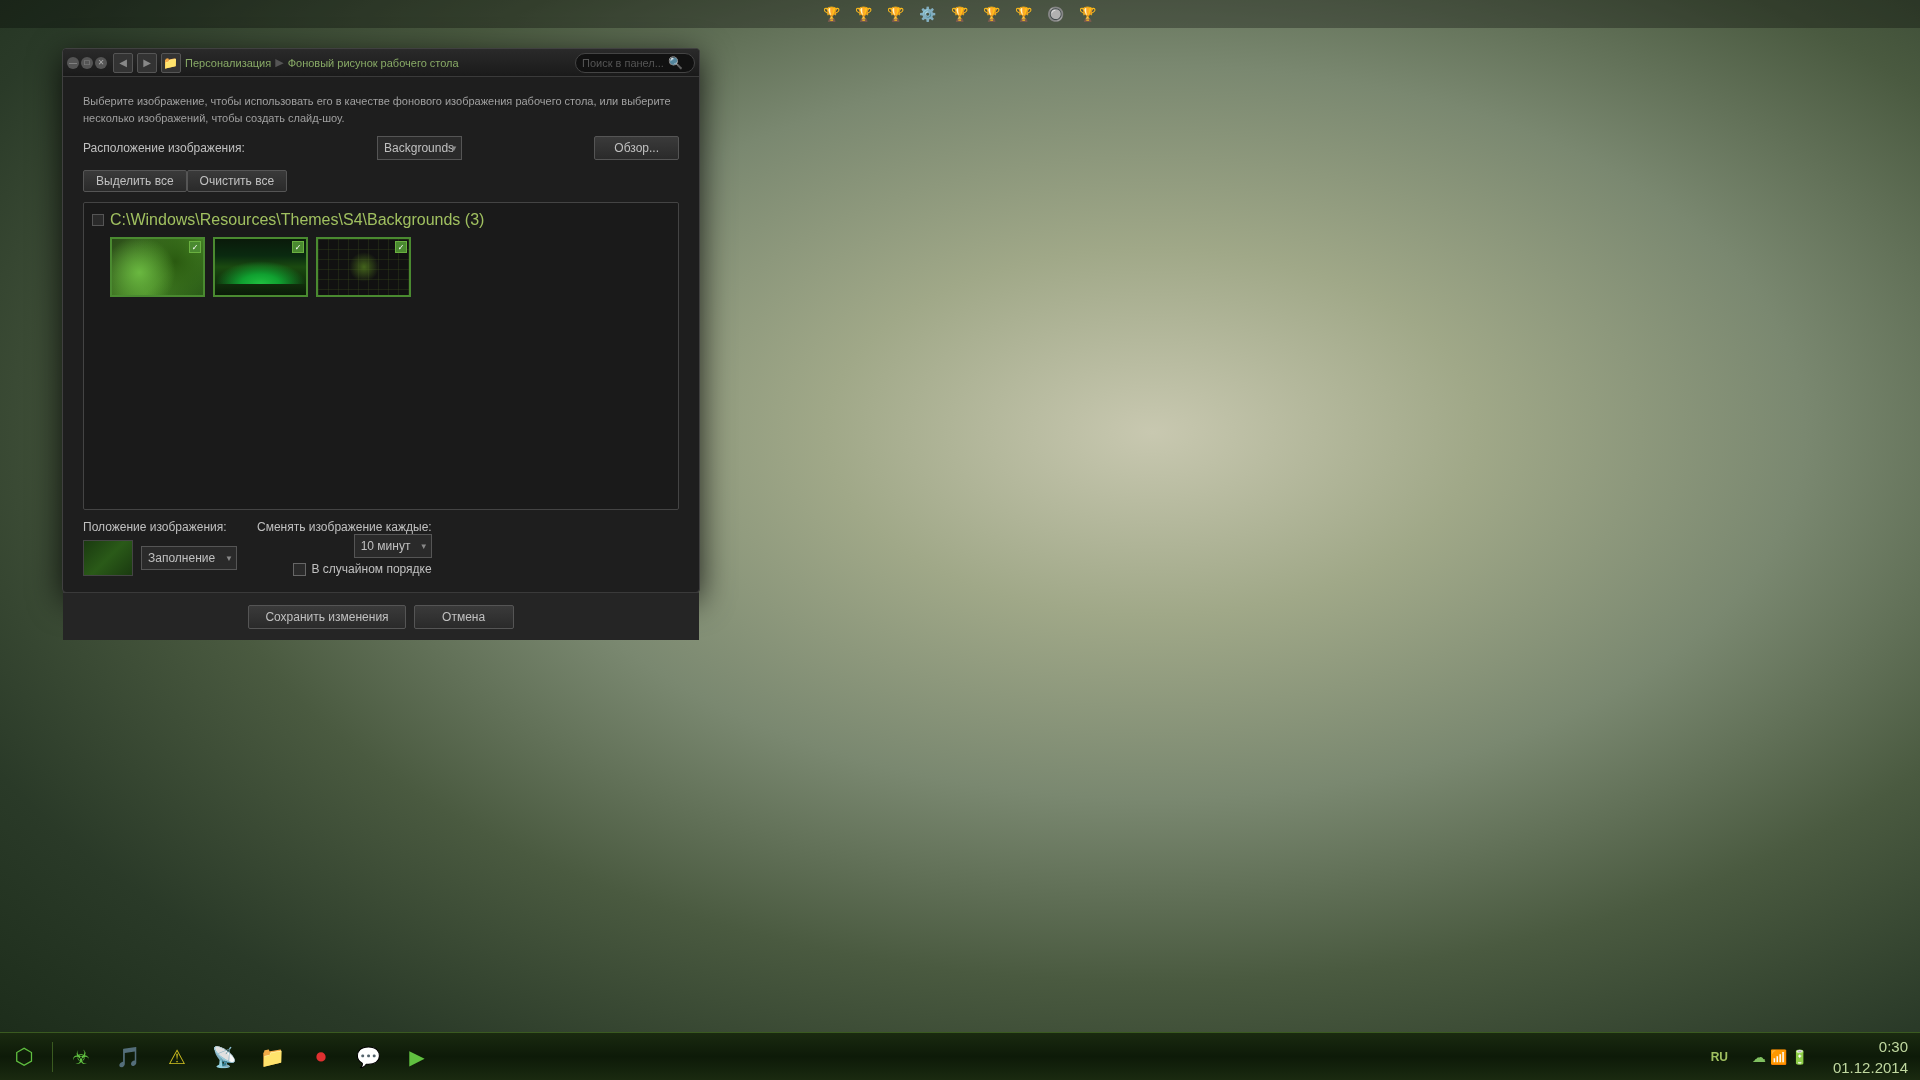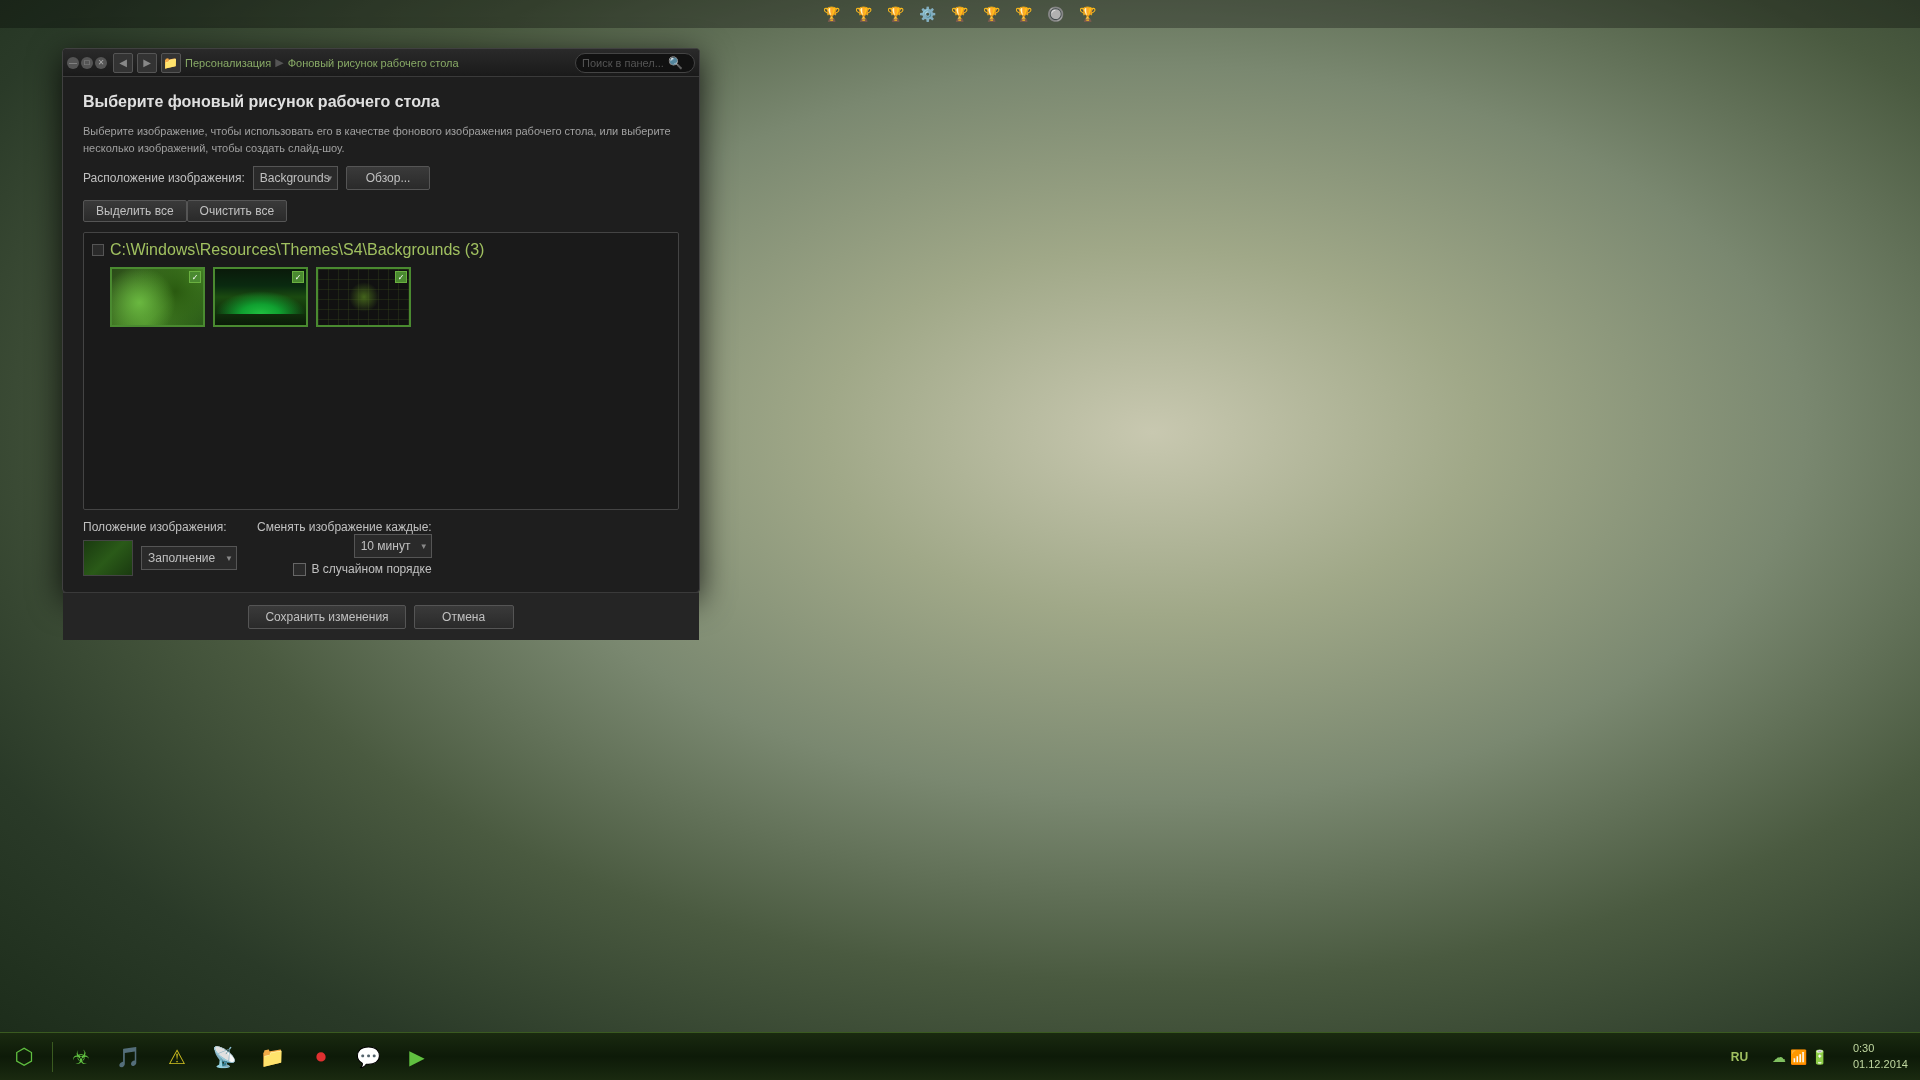"Выберите фоновый рисунок рабочего стола" div.dialog-title { html: <div>Выберите фоновый рисунок рабочего стола</div> -> none }
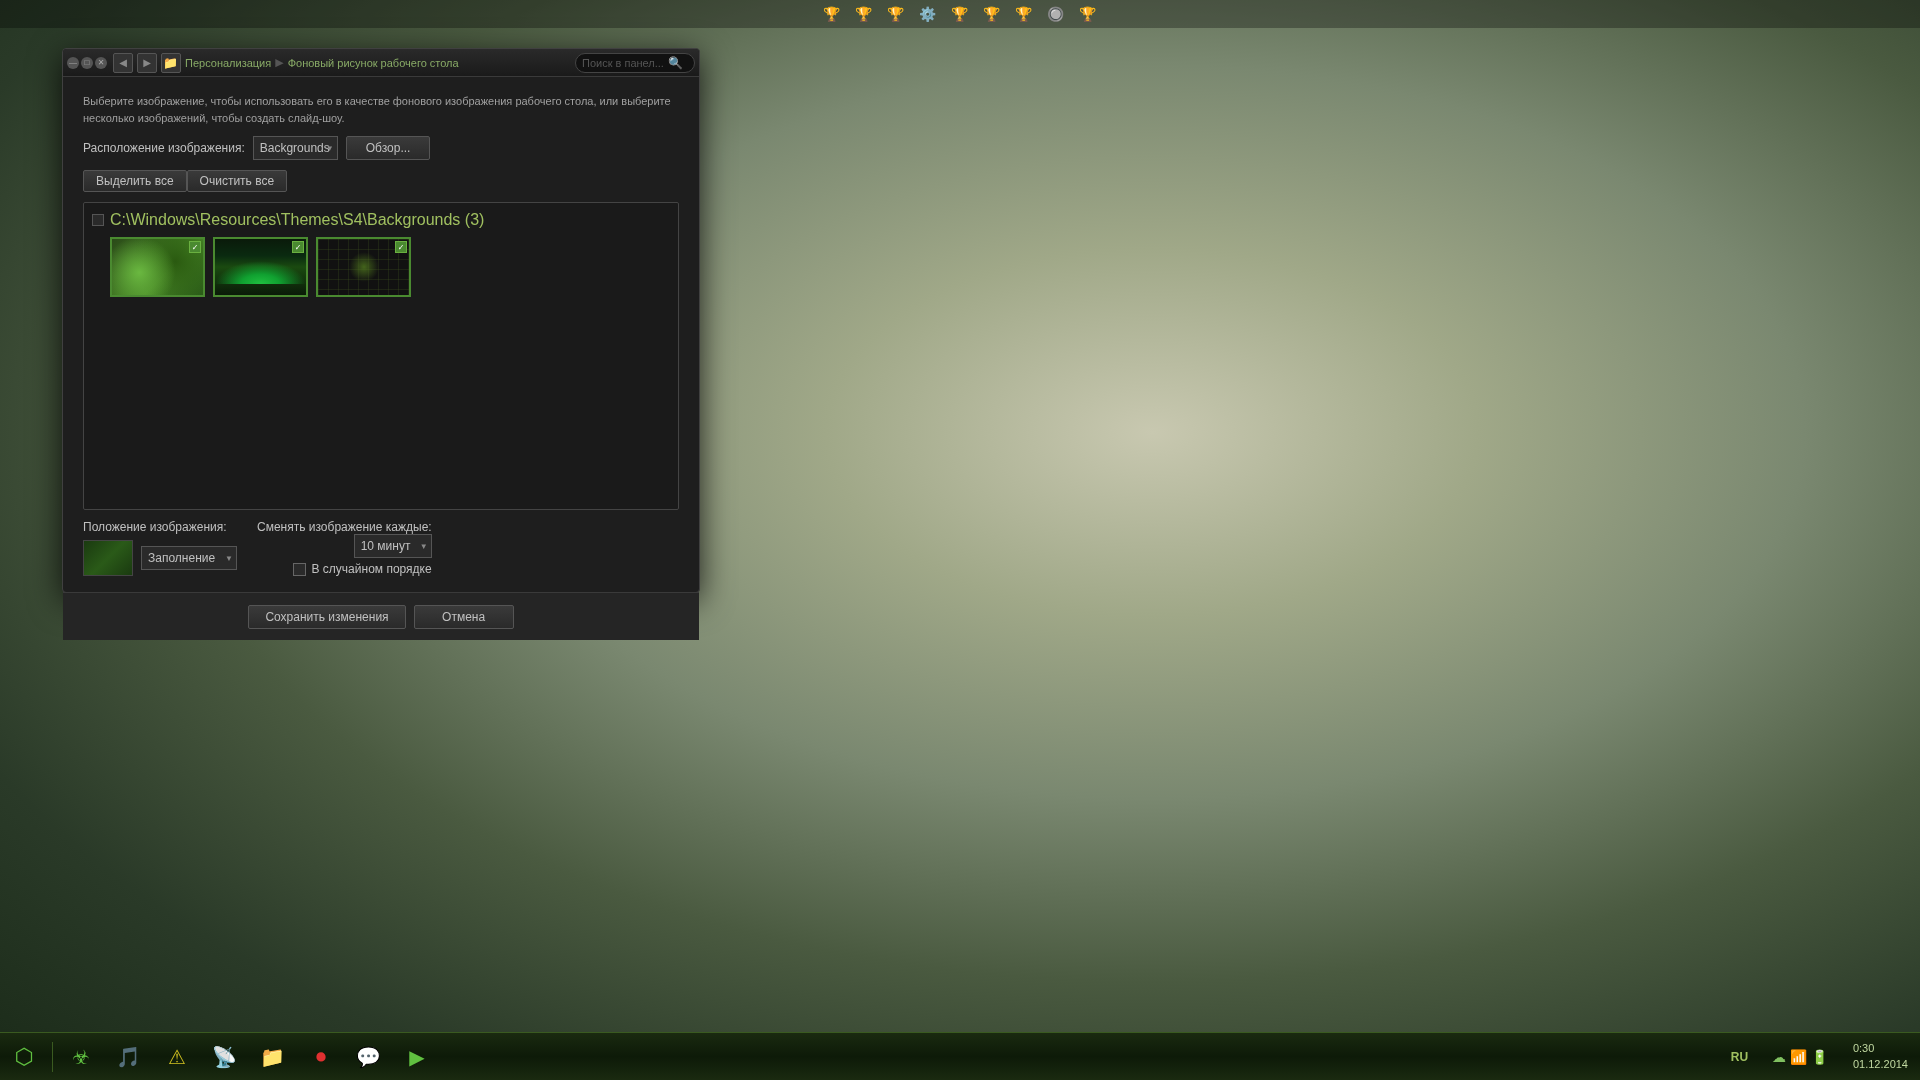"Расположение изображения:" .image-location-row { gap: 8px -> none; justify-content: none -> space-between }
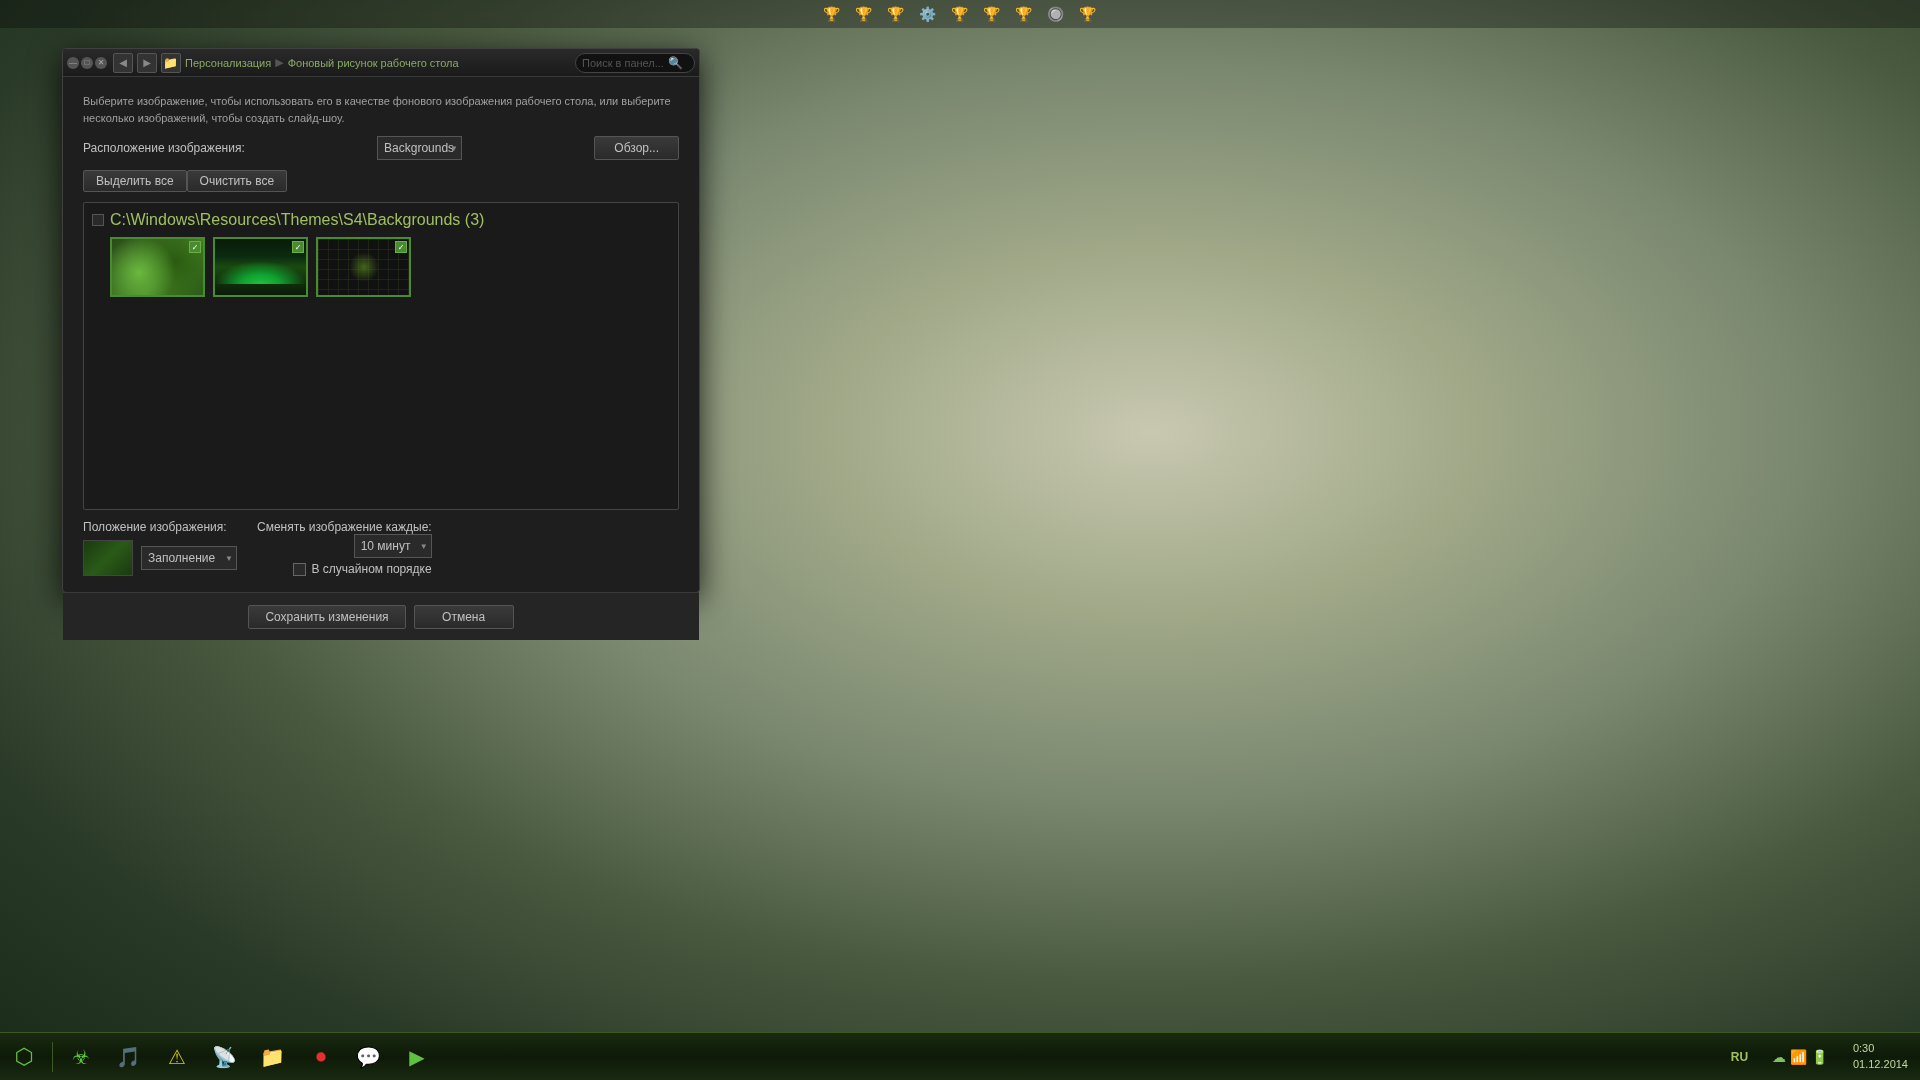"0:30" .taskbar-clock { font-size: 11px -> 15px; text-align: left -> right }
